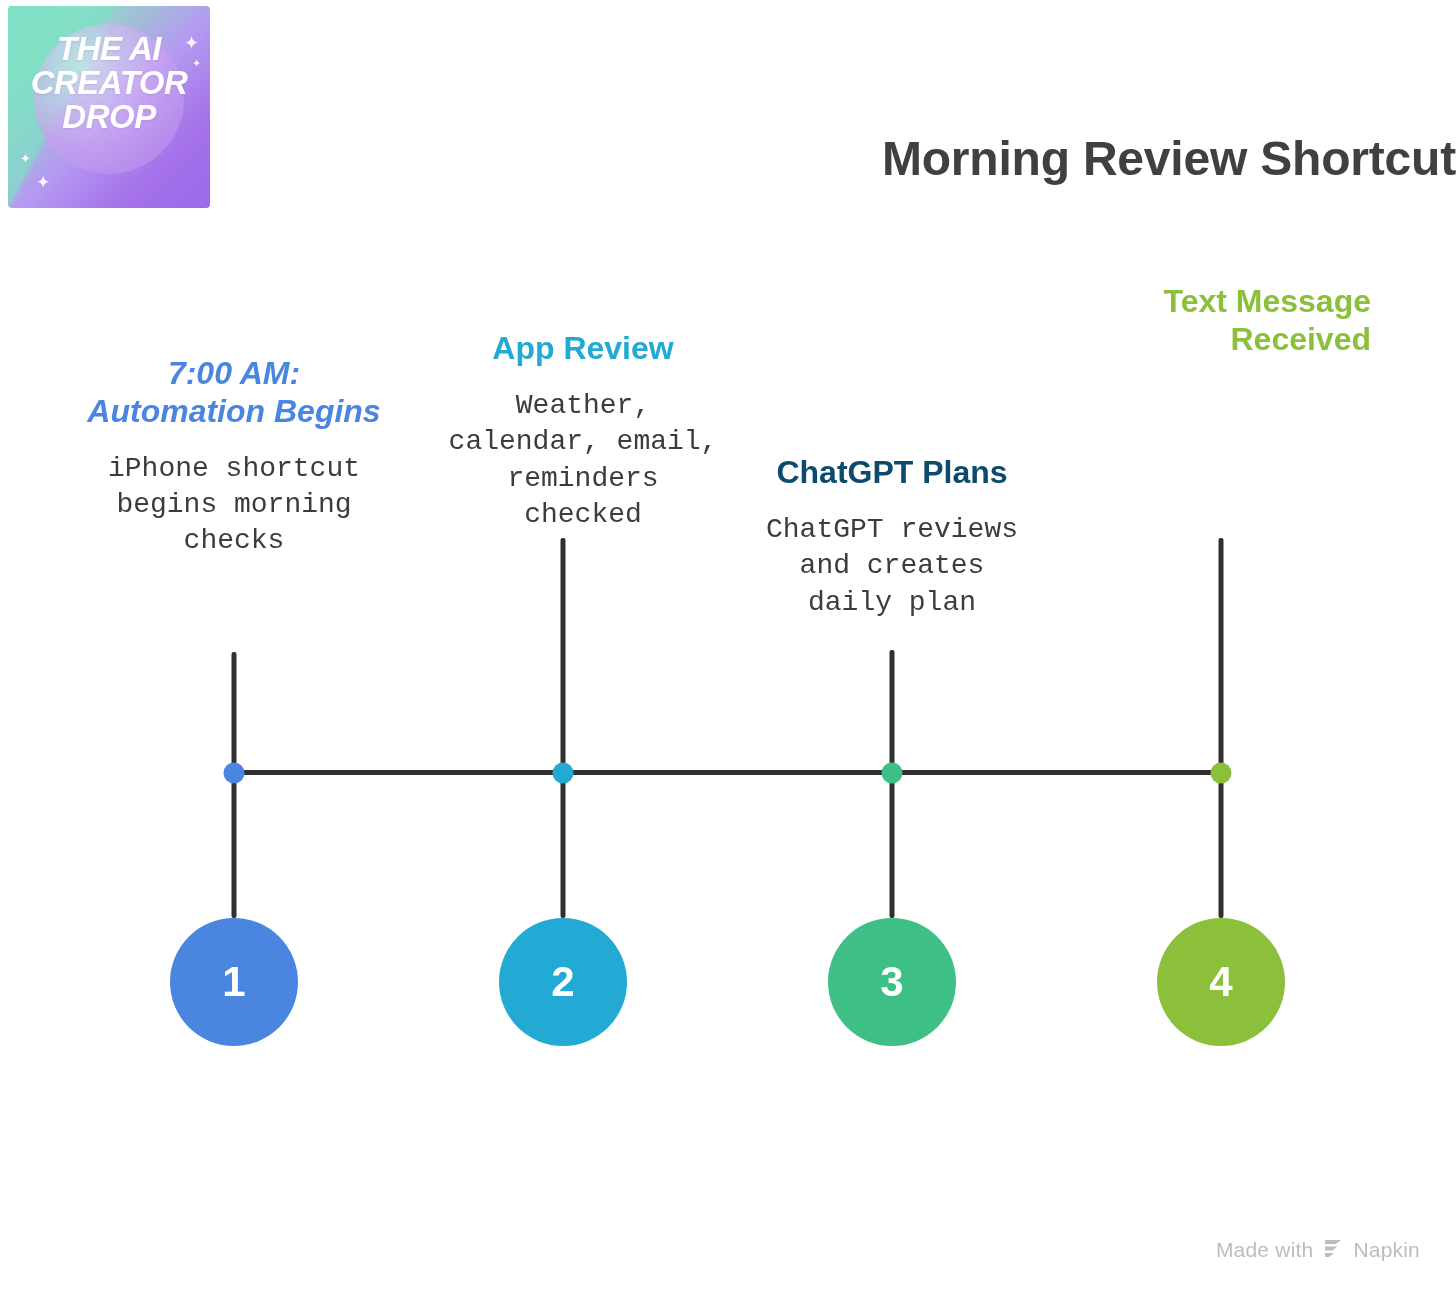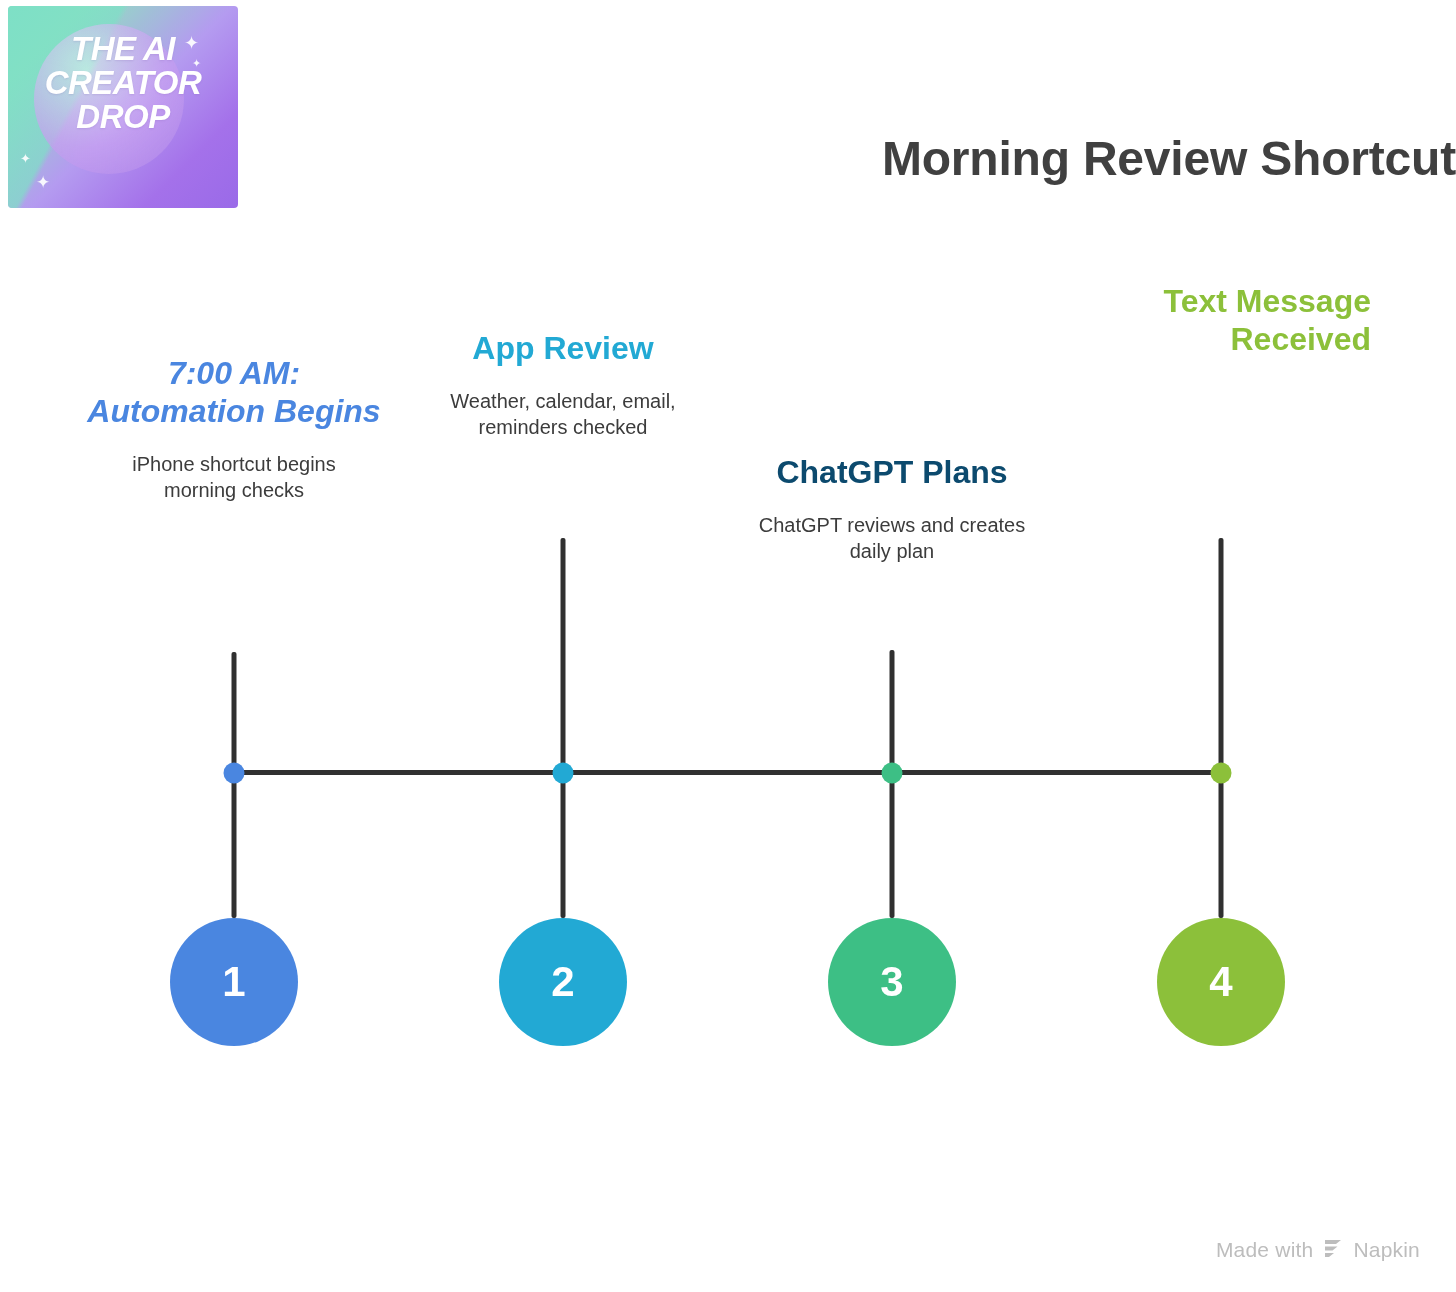"THE AI" #brand-logo { padding-left: 28px -> none }
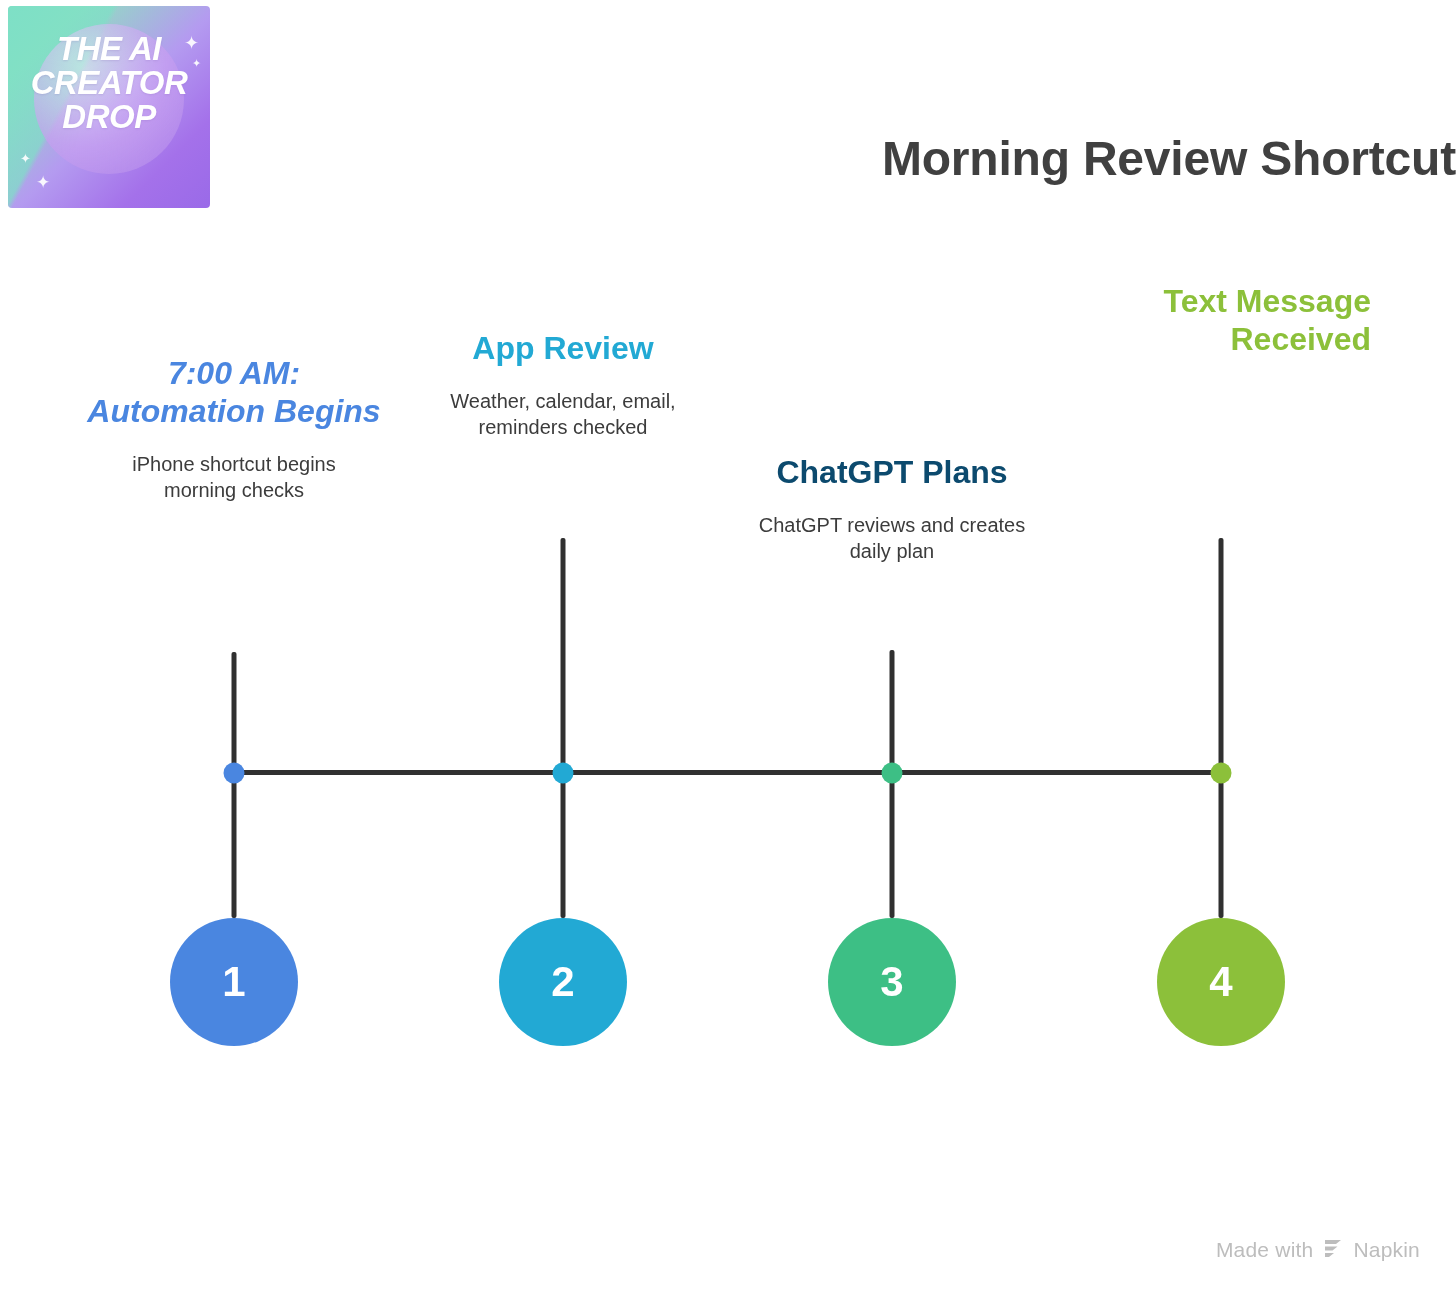"App Review" div.label-block { left: 563px -> 583px }
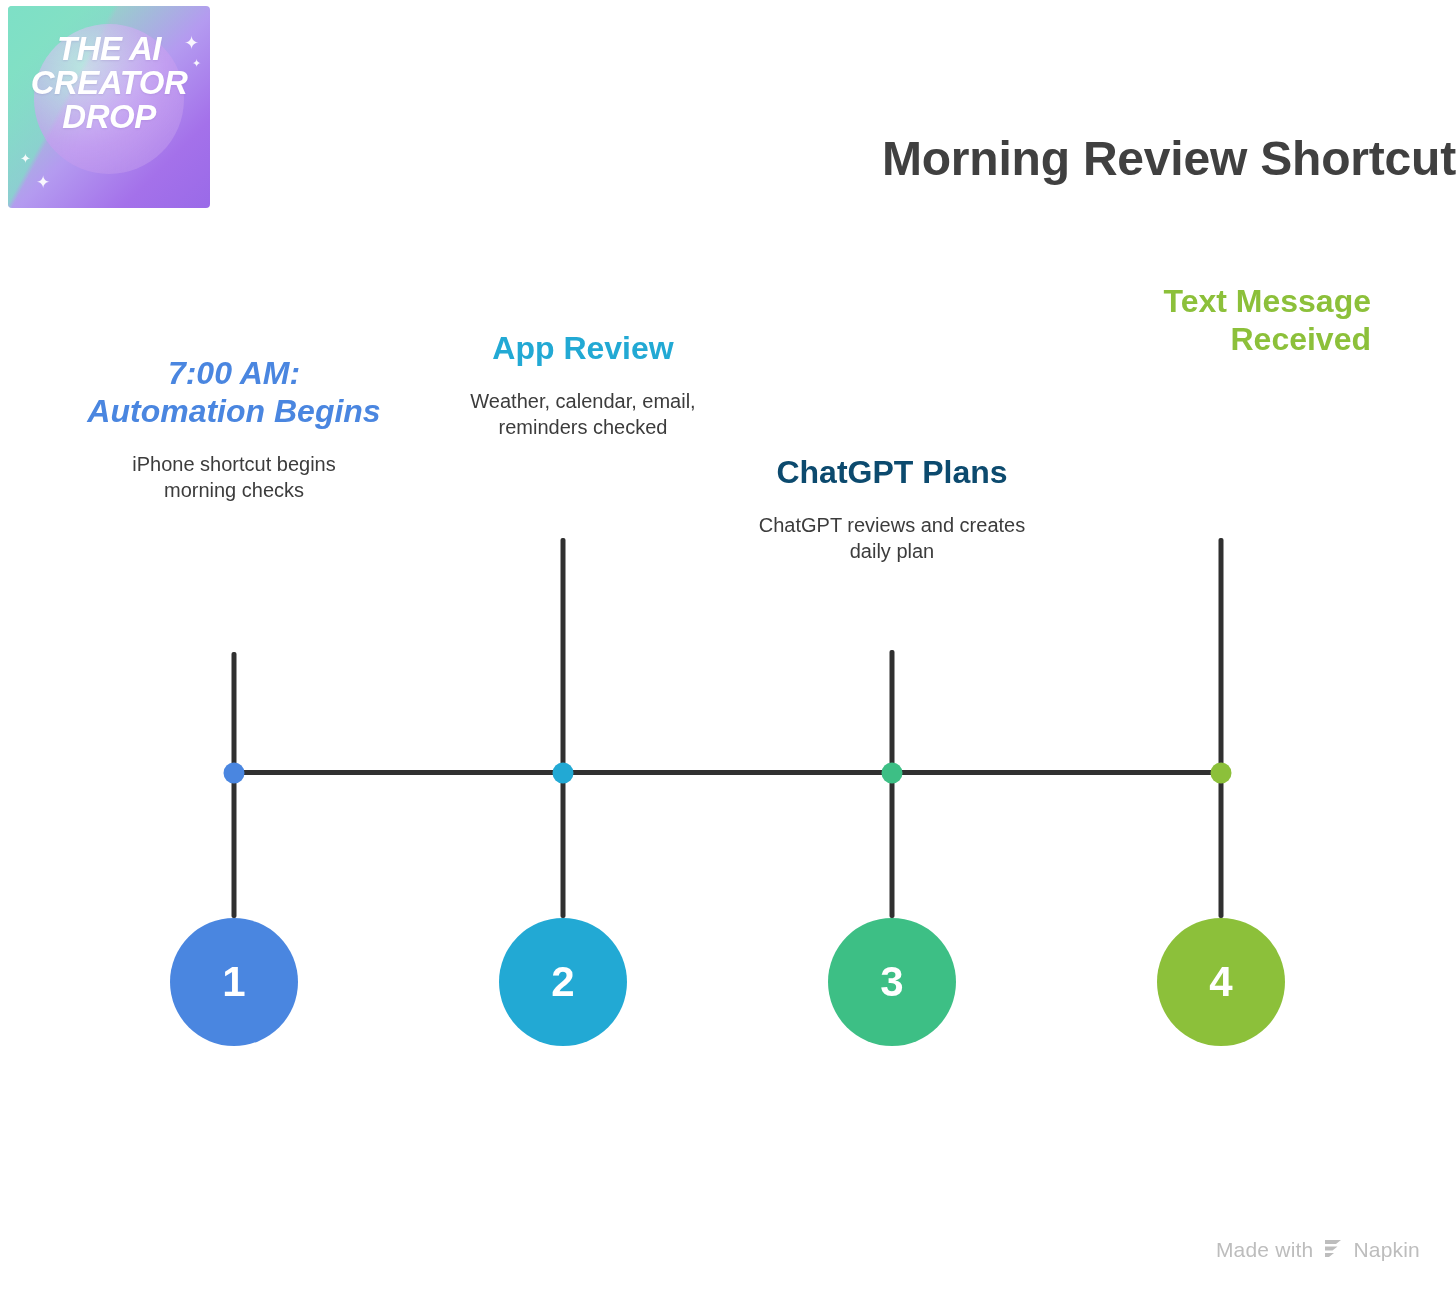"Weather, calendar, email, reminders" .label-desc { font-family: none -> Liberation Mono, monospace; font-size: 20px -> 28px }
